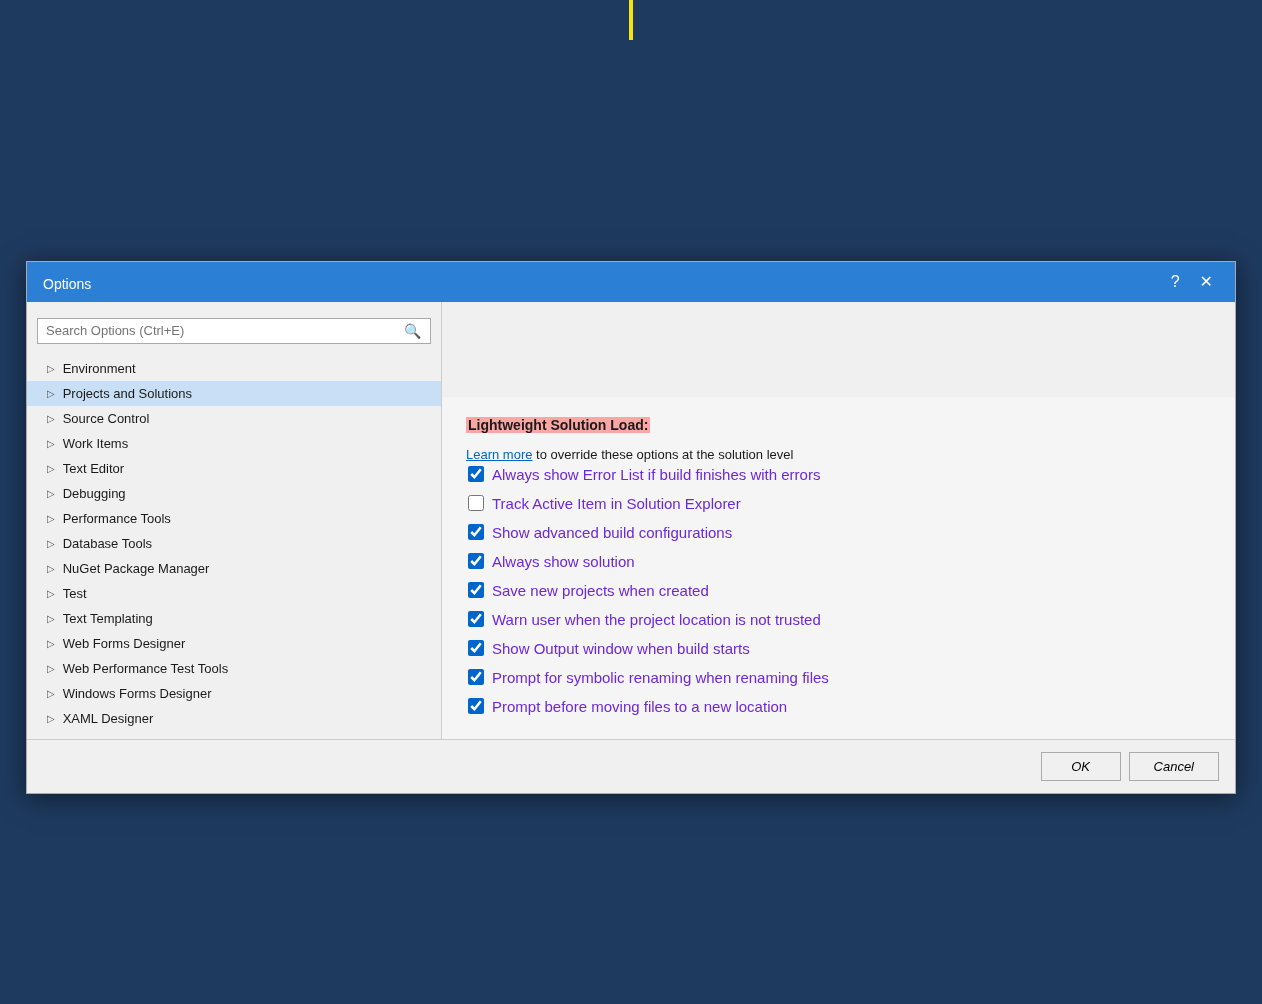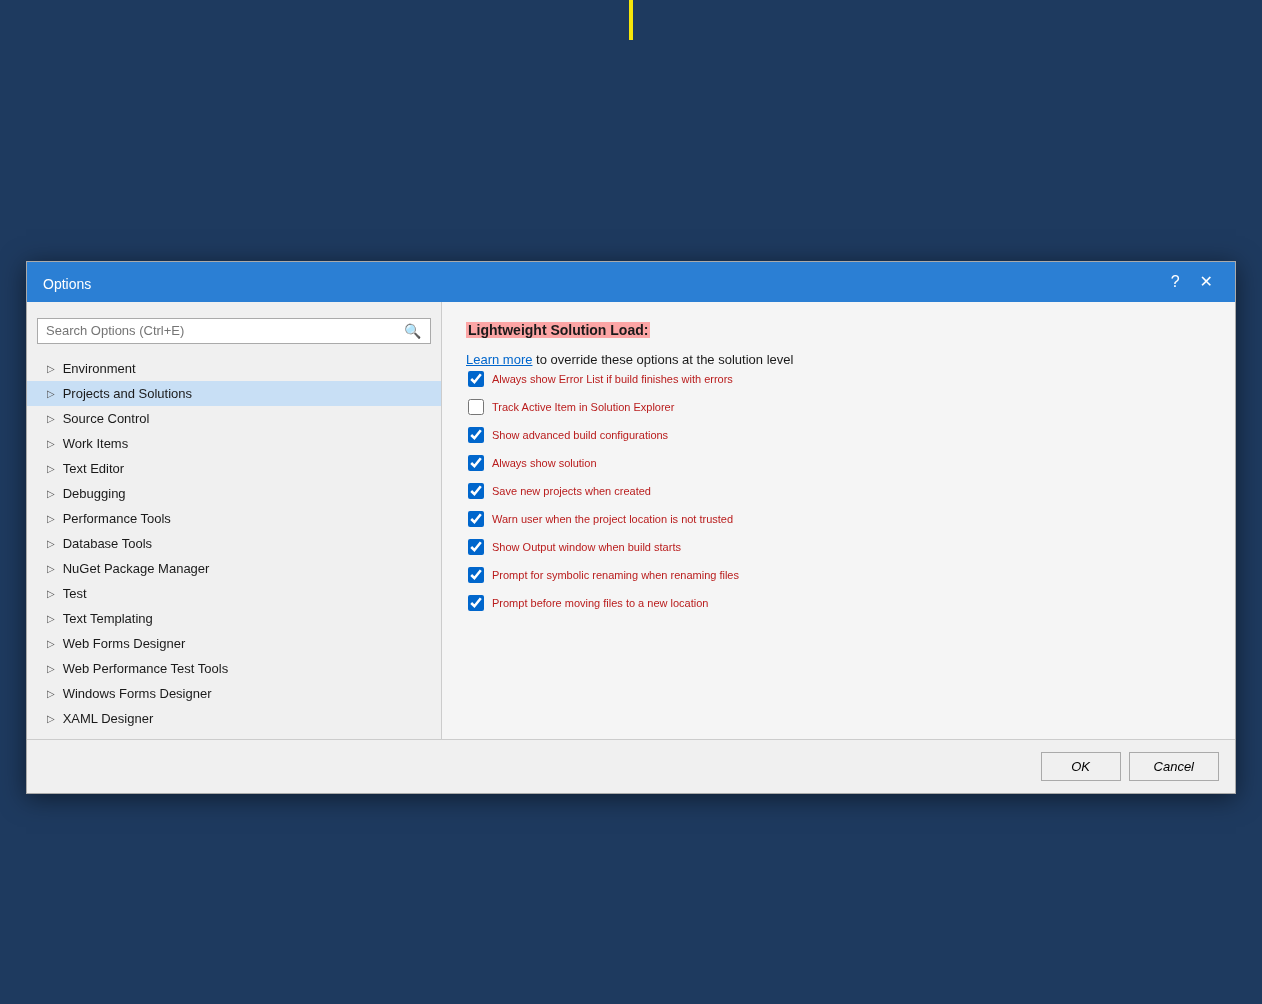"Search Options (Ctrl+E)" .dialog-body { align-items: none -> flex-end }
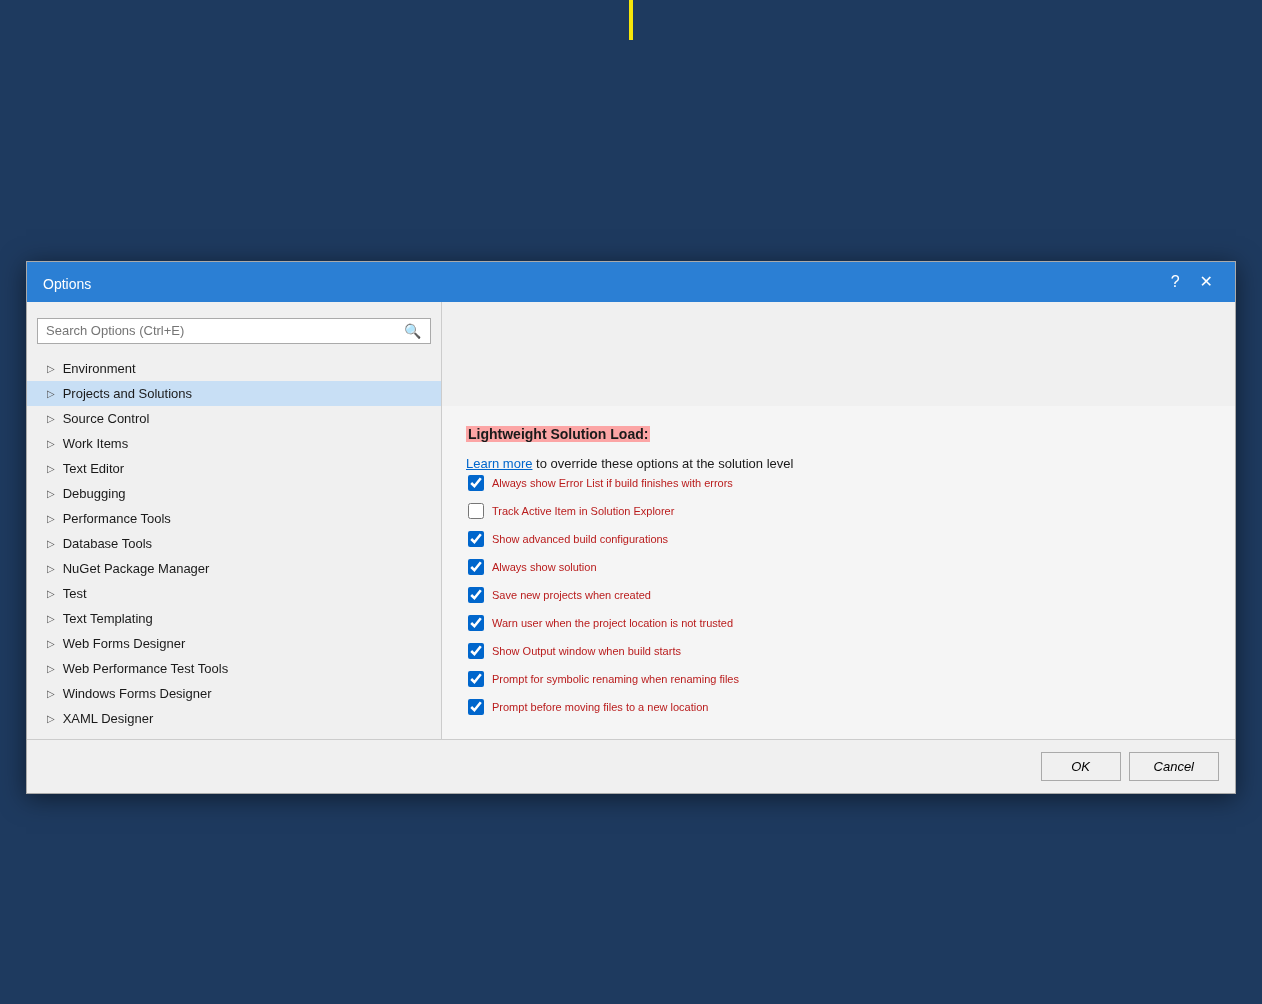"Always show Error List if" .checkbox-label { color: #b91c1c -> #6d28d9; font-size: 11px -> 15px }
